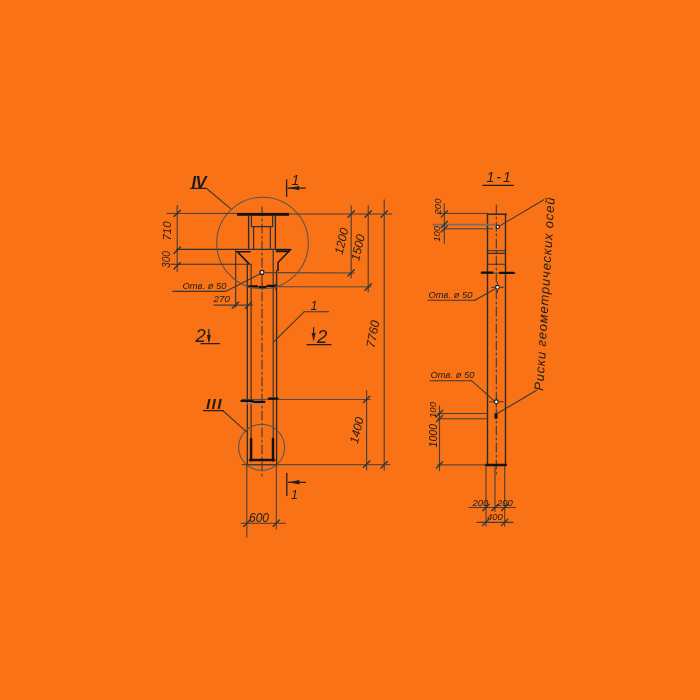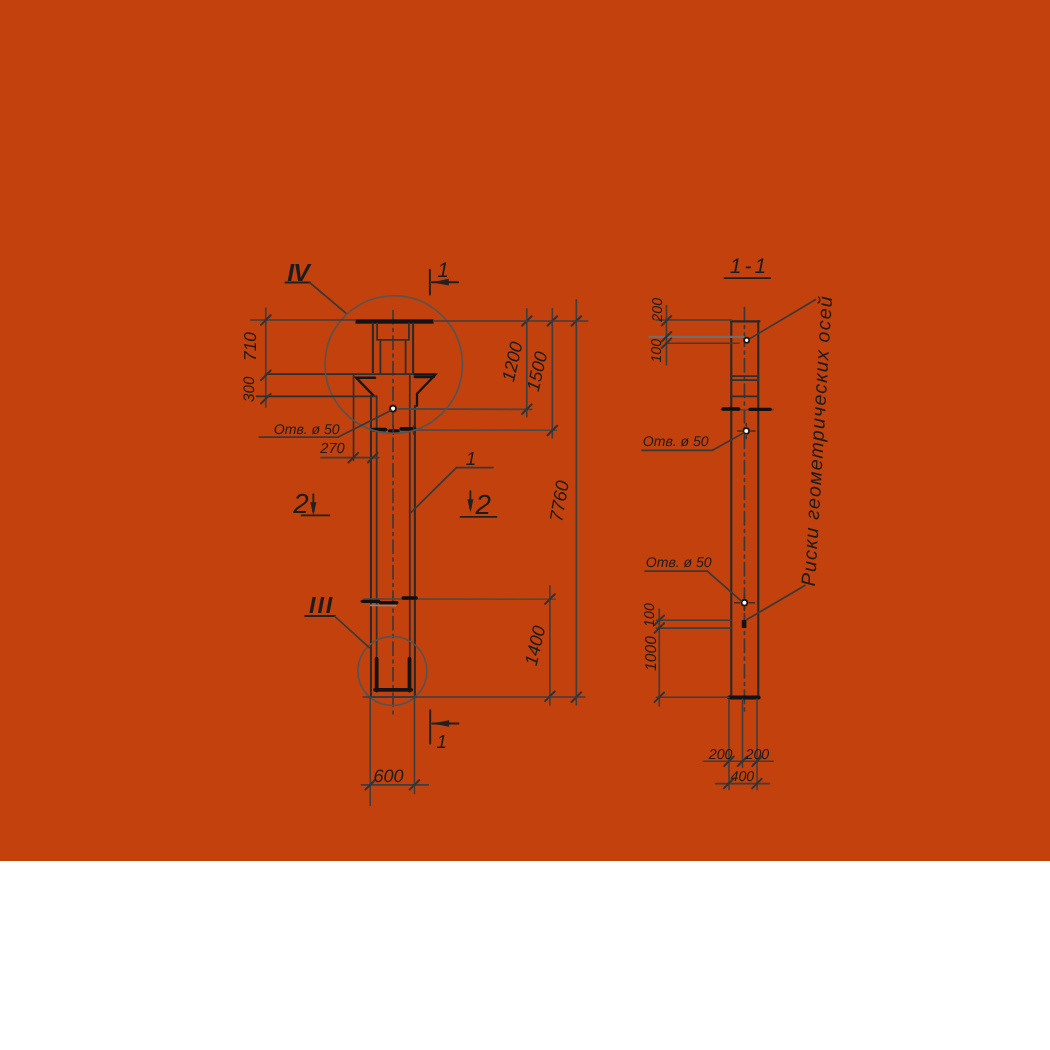"IV" .page { background: #c2410c -> #f97316; height: 574px -> 700px }
